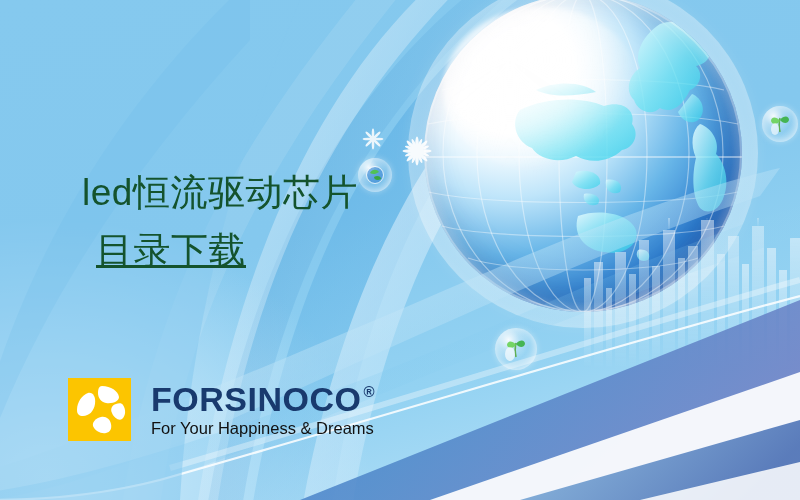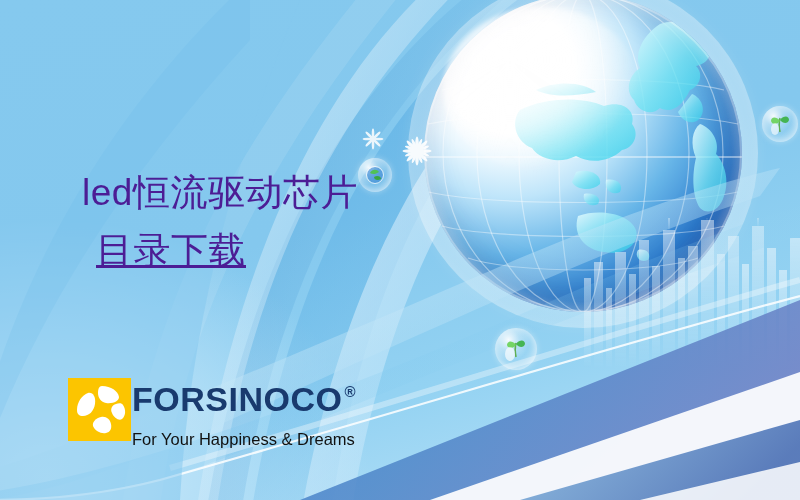"led恒流驱动芯片" .headline { color: #4c1d95 -> #14532d }
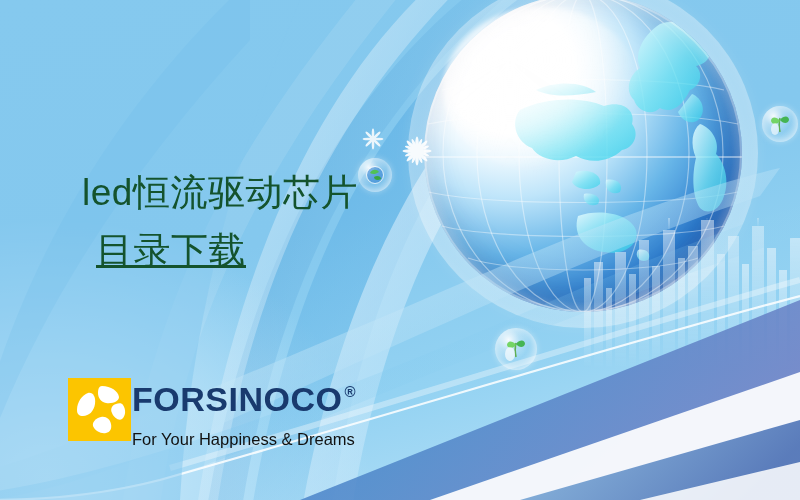"FORSINOCO" .logo { gap: 1px -> 20px }
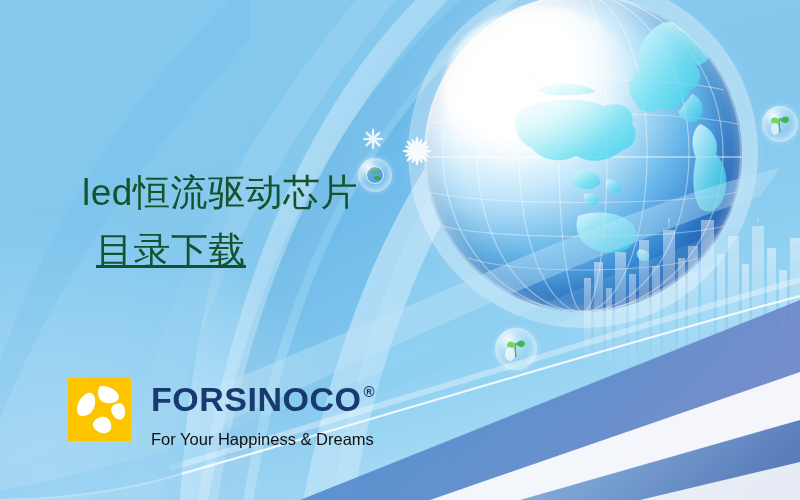"For Your Happiness & Dreams" .logo-tag { margin-top: 12px -> 1px }
